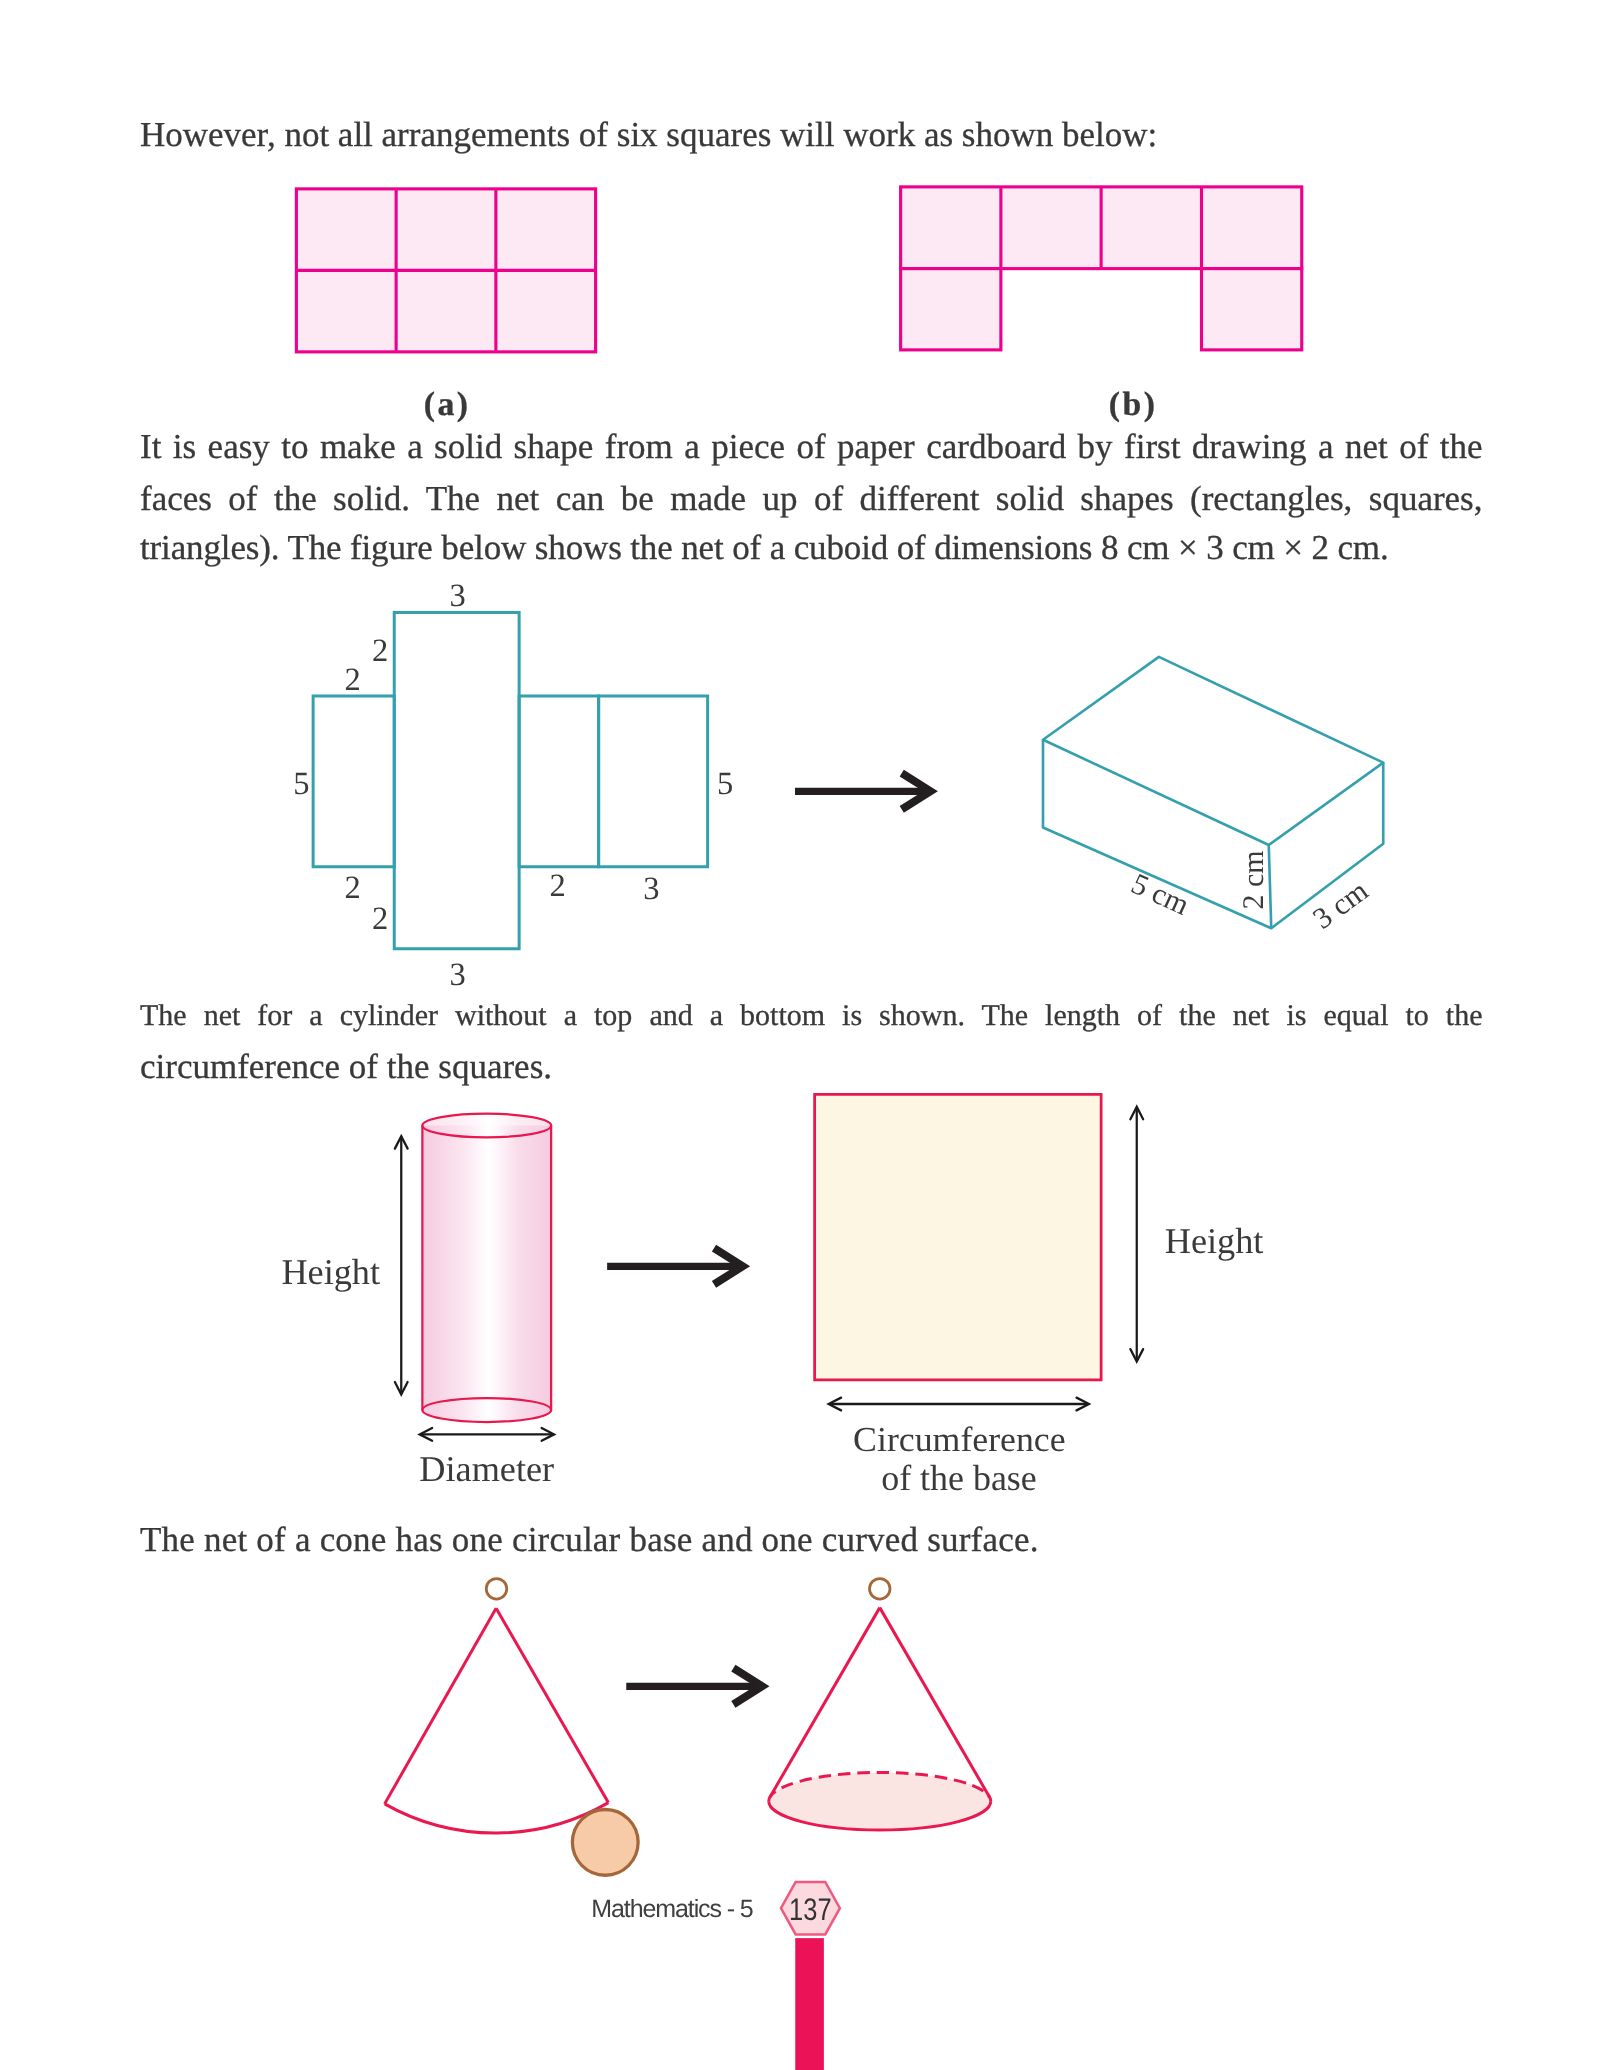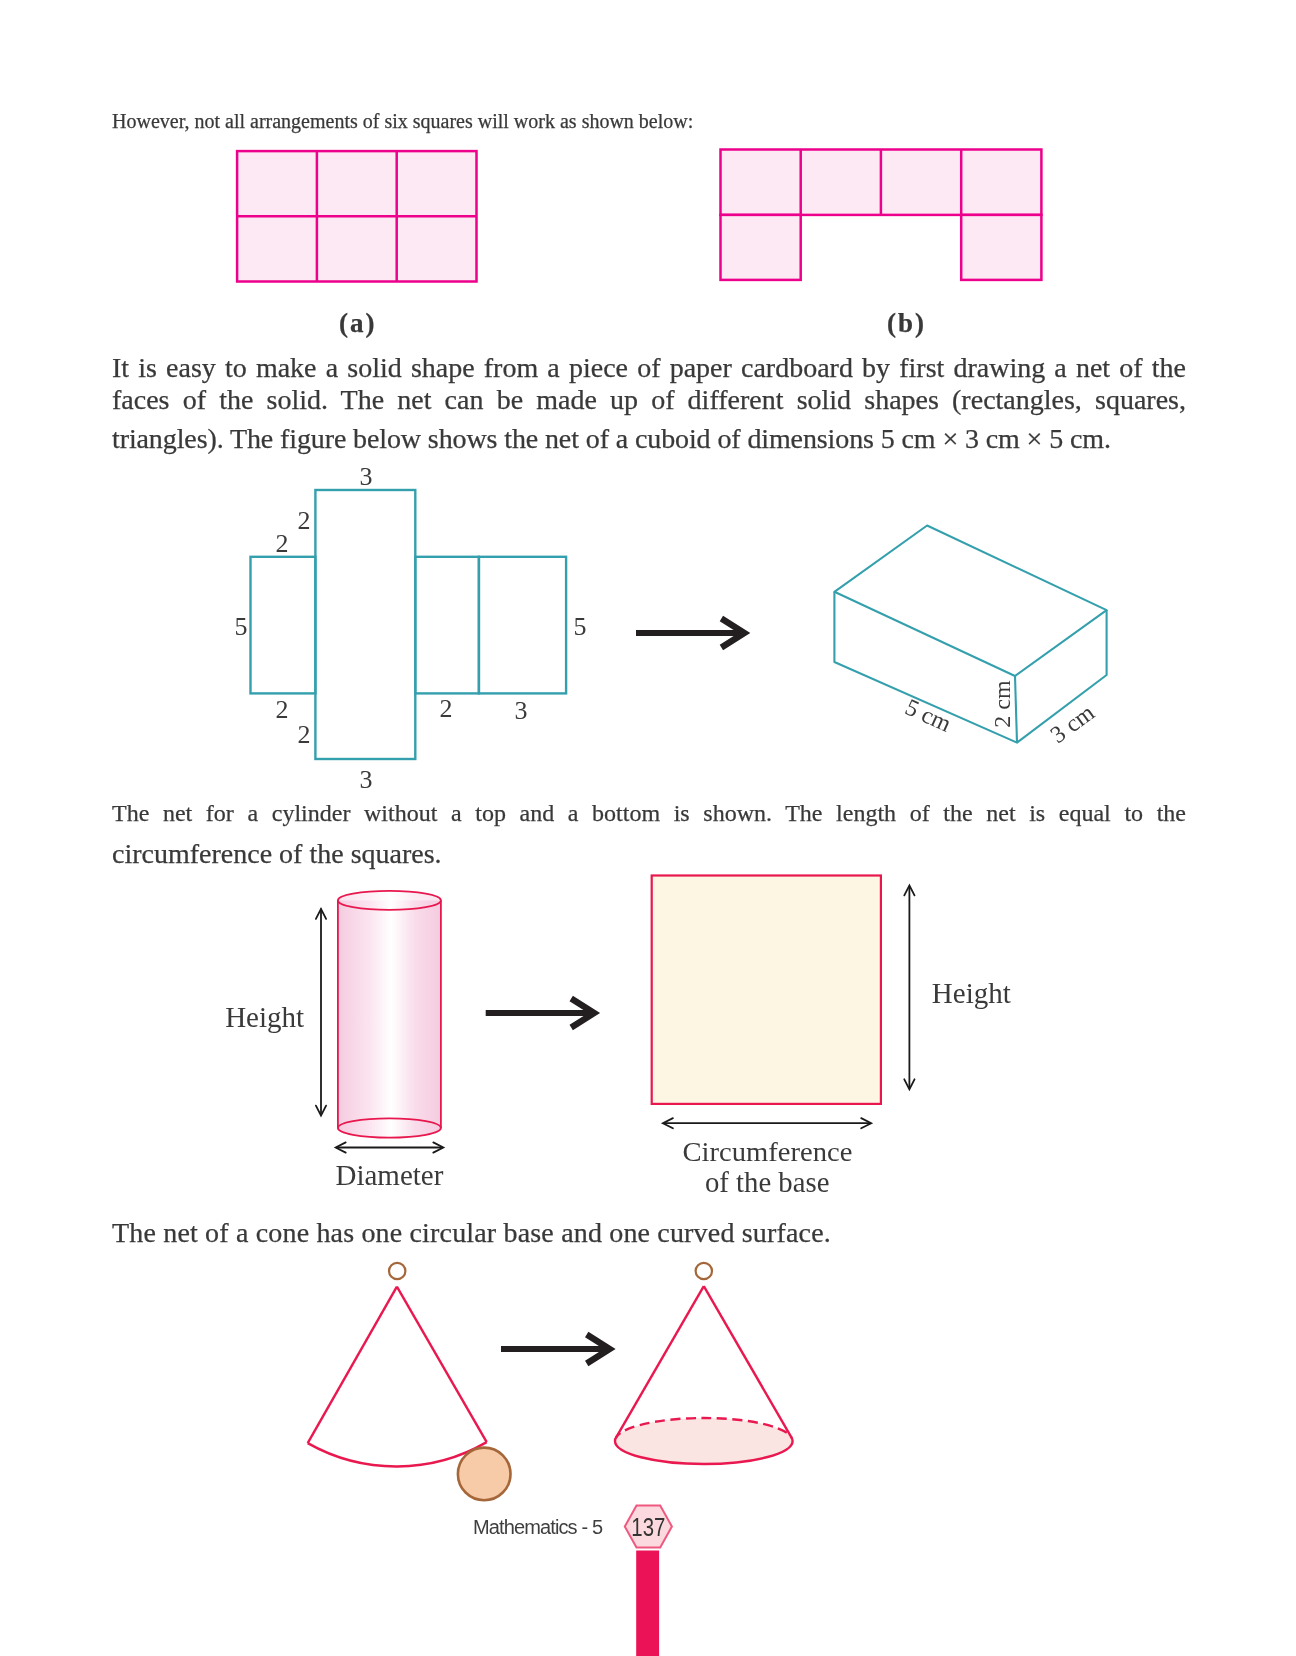"However, not all arrangements of" div.t { font-size: 20px -> 28px; top: 111px -> 95px }
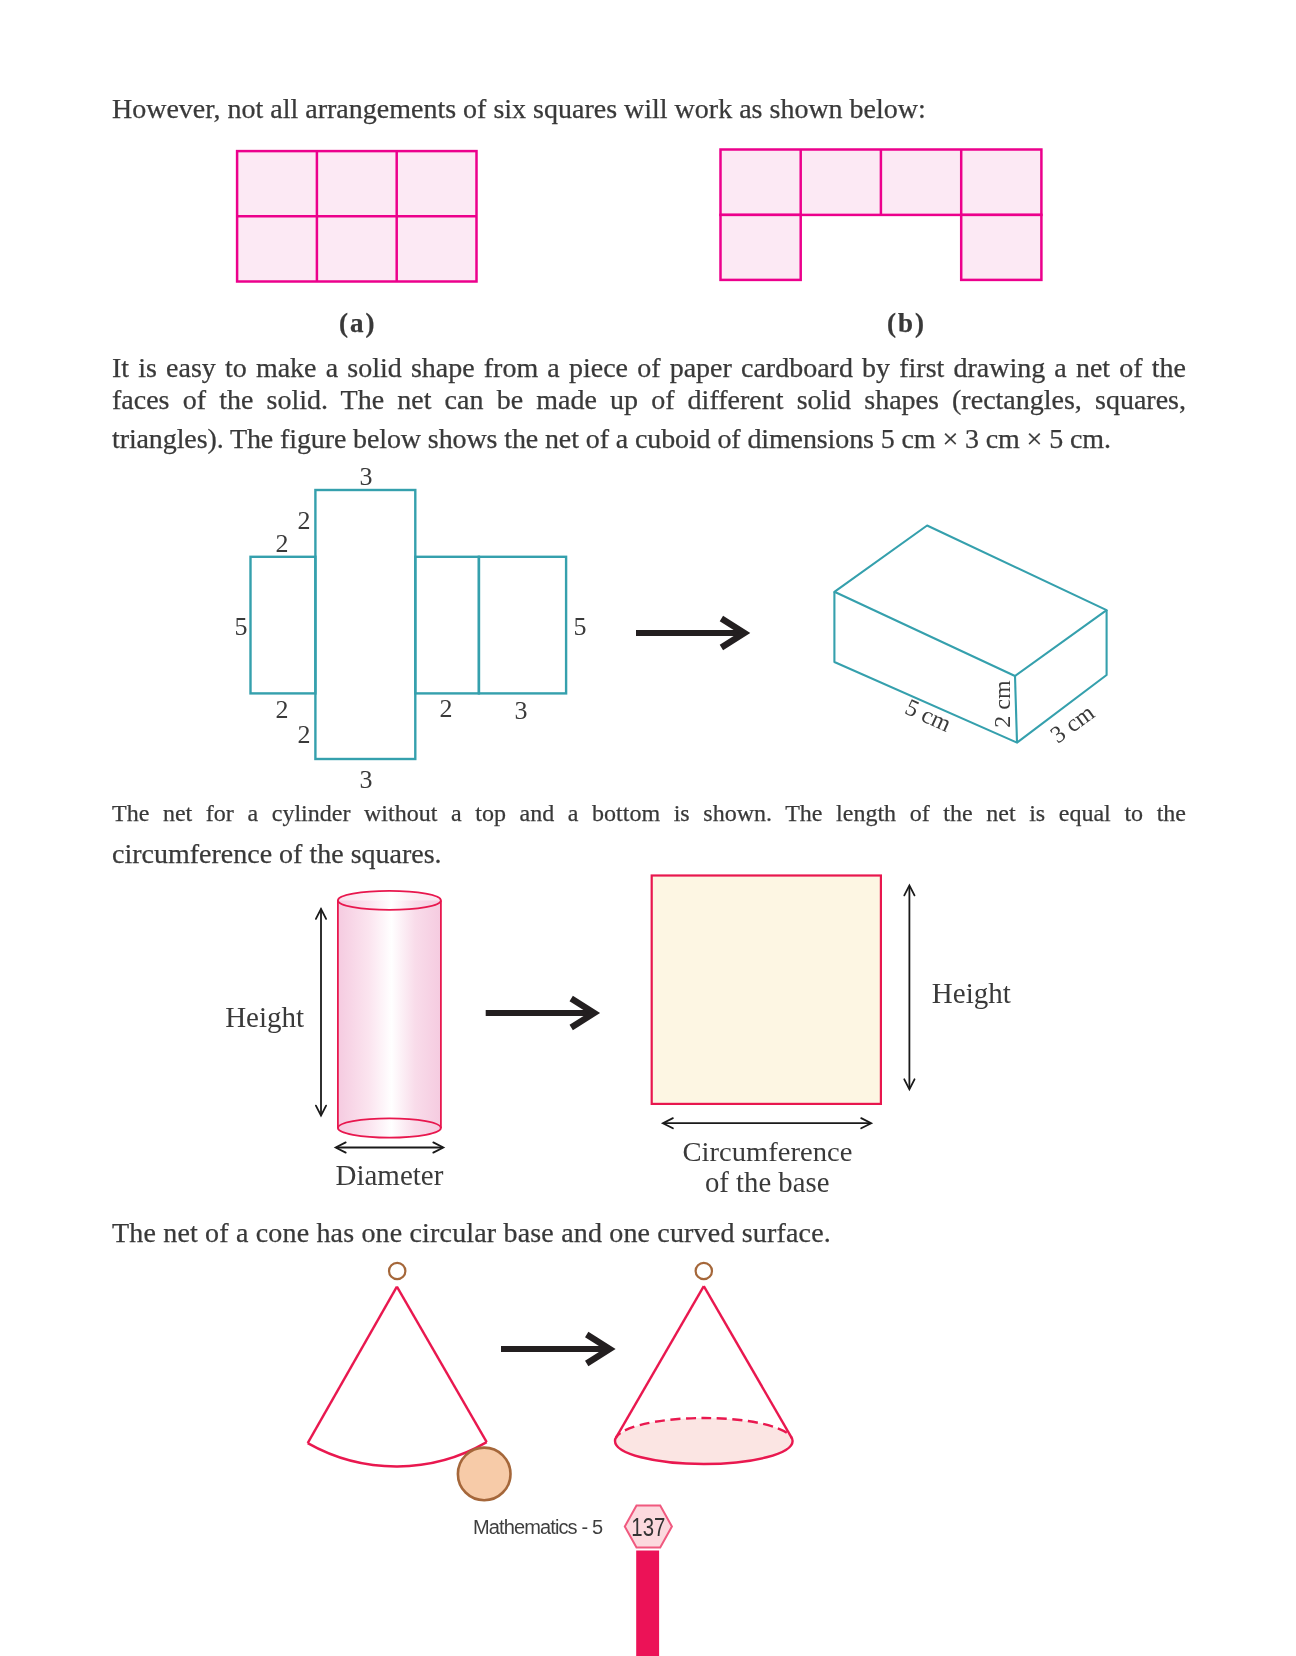"It is easy to make" div.j { top: 354px -> 344px }
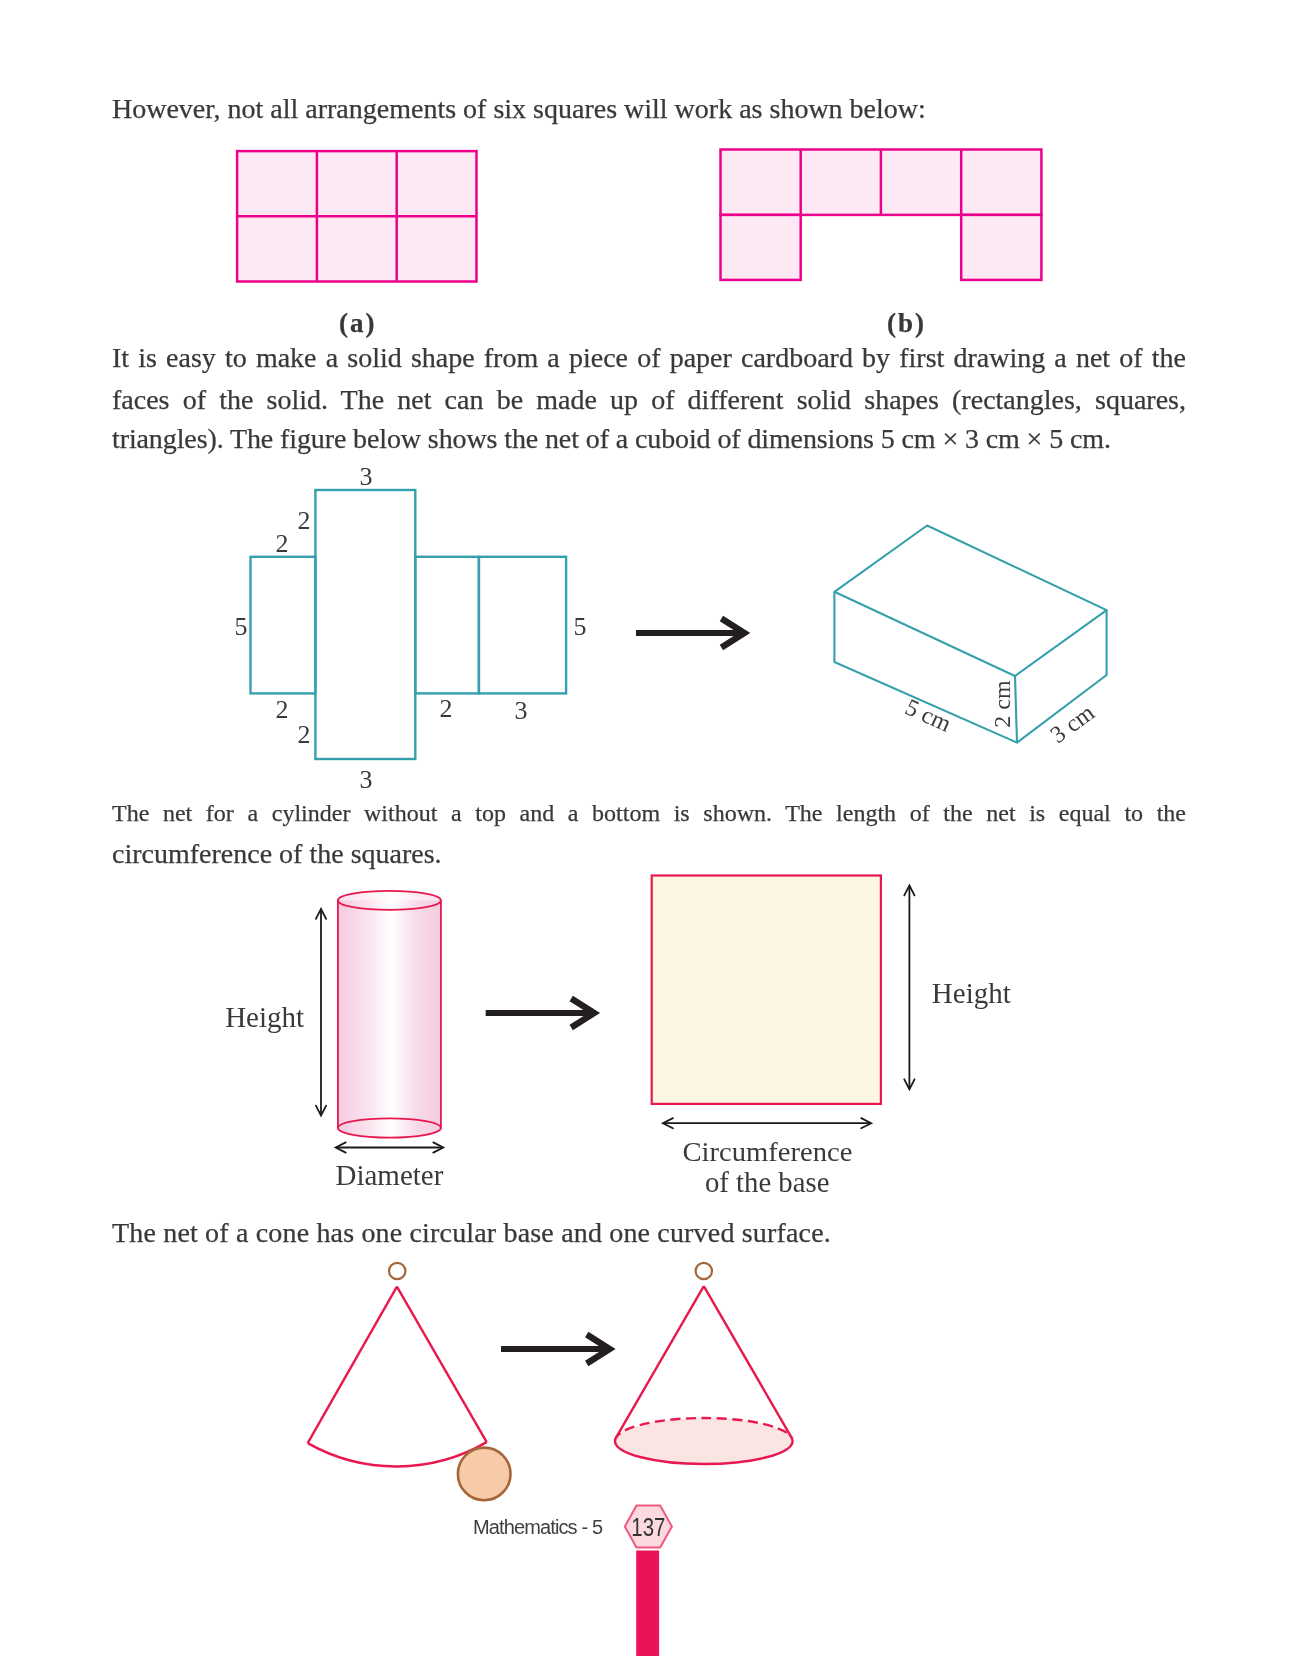"triangles). The figure below shows" div.t { text: 5 cm × 3 cm × 5 -> 8 cm × 3 cm × 2 }
